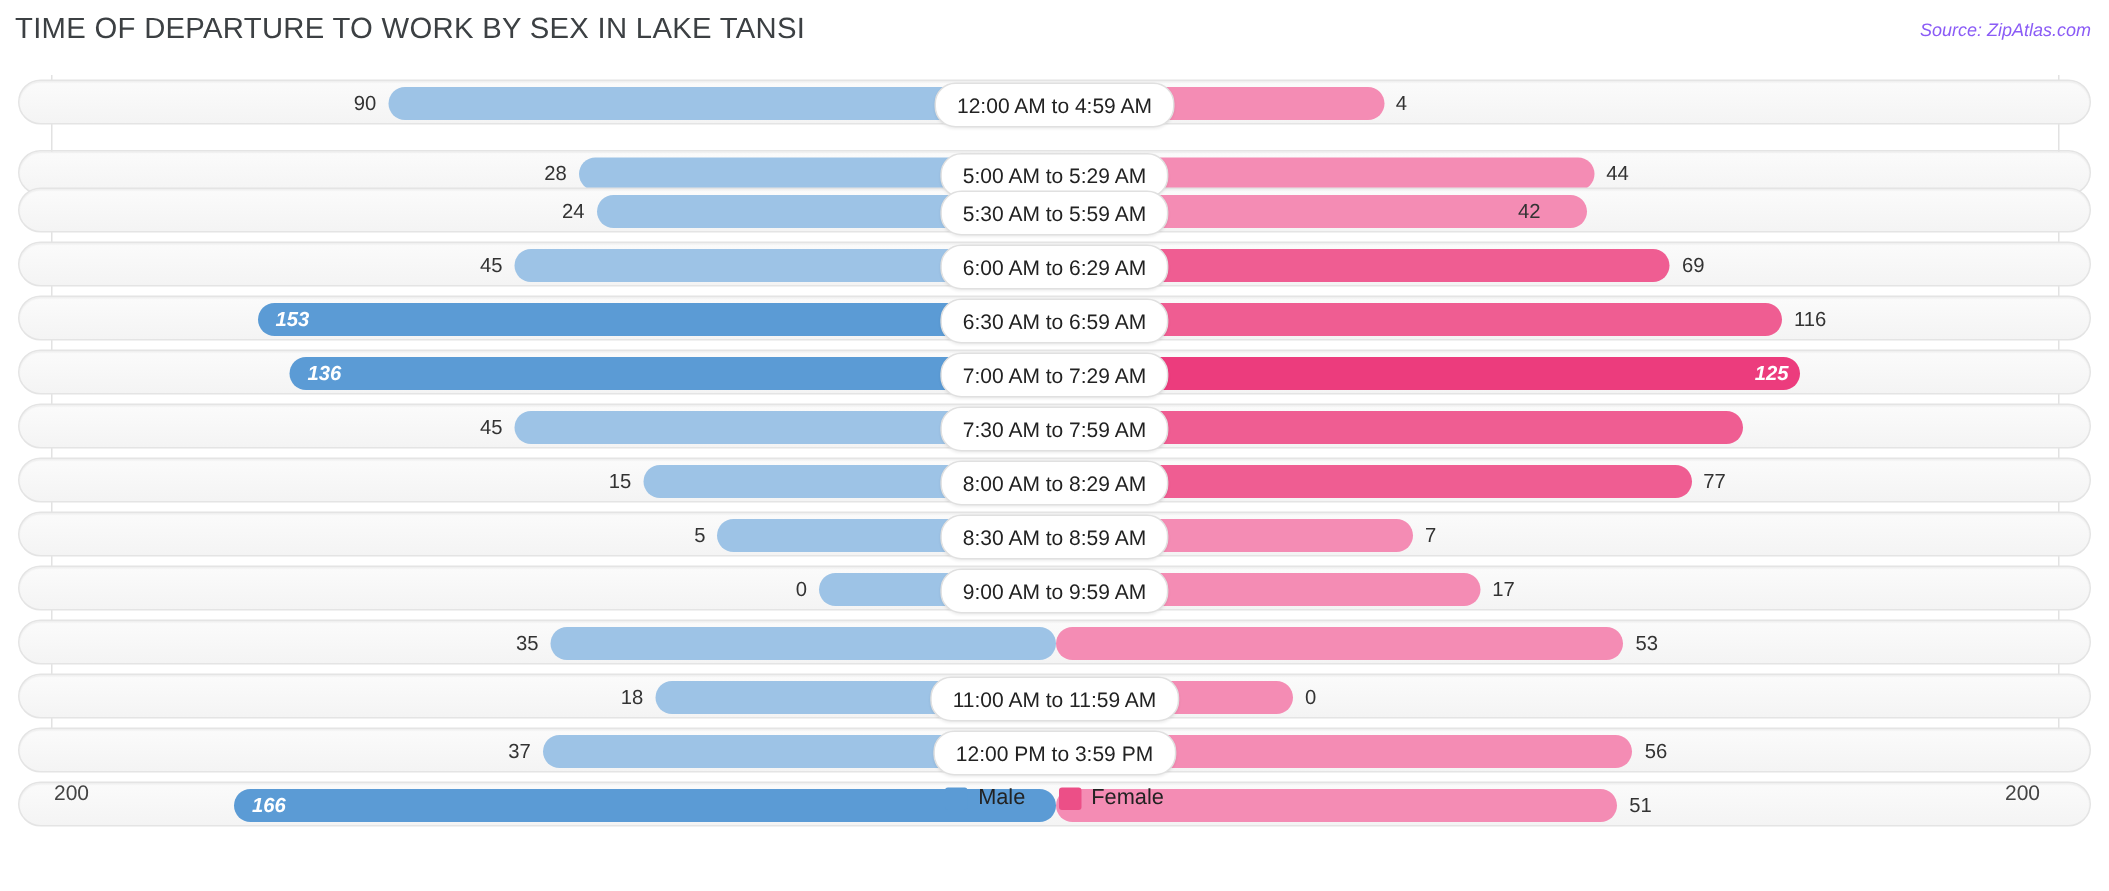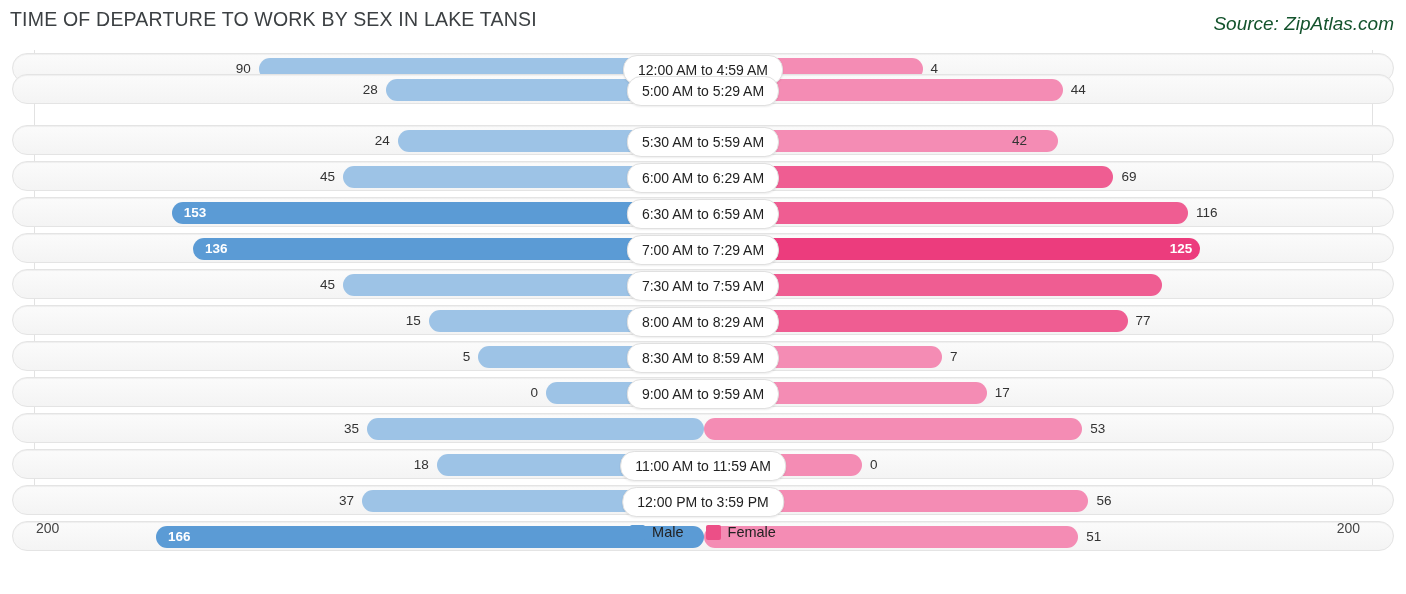"Source: ZipAtlas.com" #source-note { color: #14532d -> #8b5cf6; font-size: 19px -> 12px }
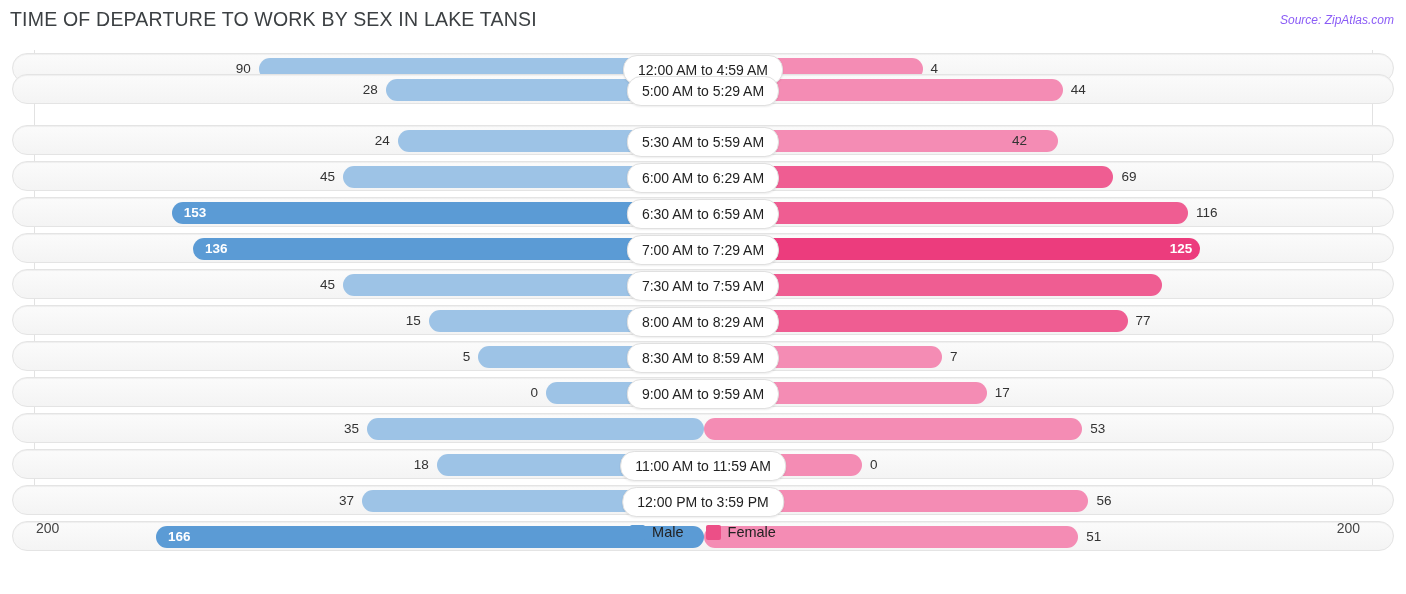"28" div.row { top: 24px -> 50px }
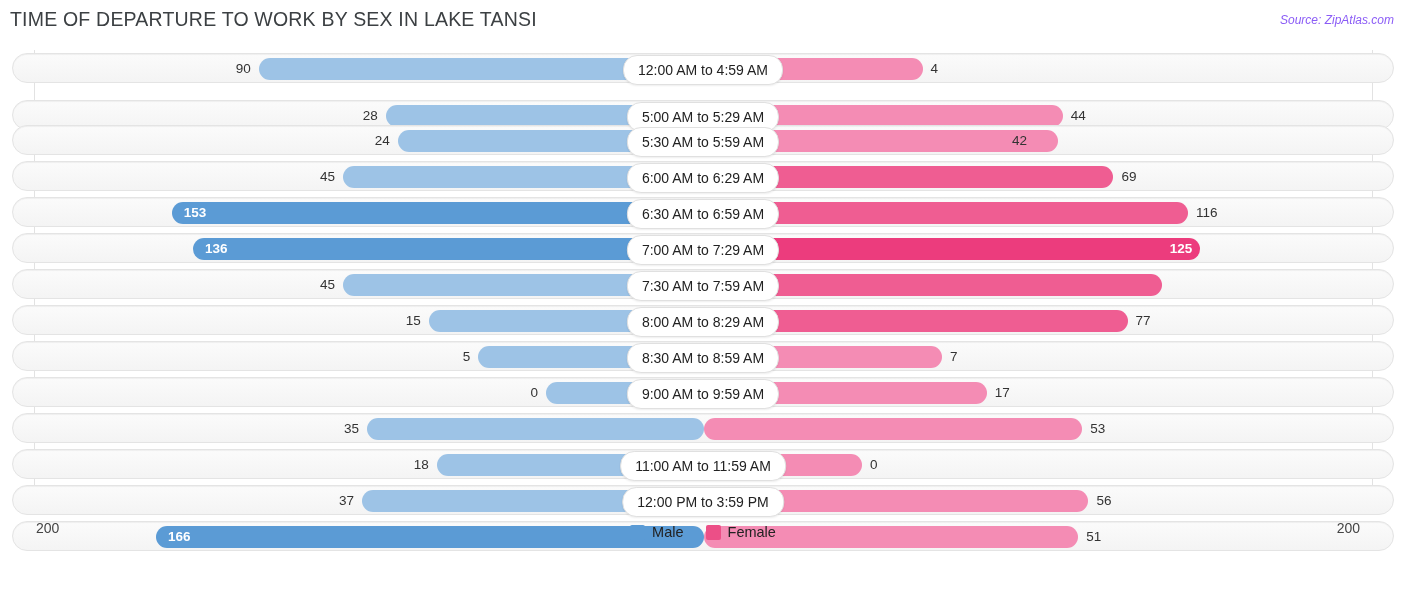"153" .val.inside { font-style: none -> italic }
